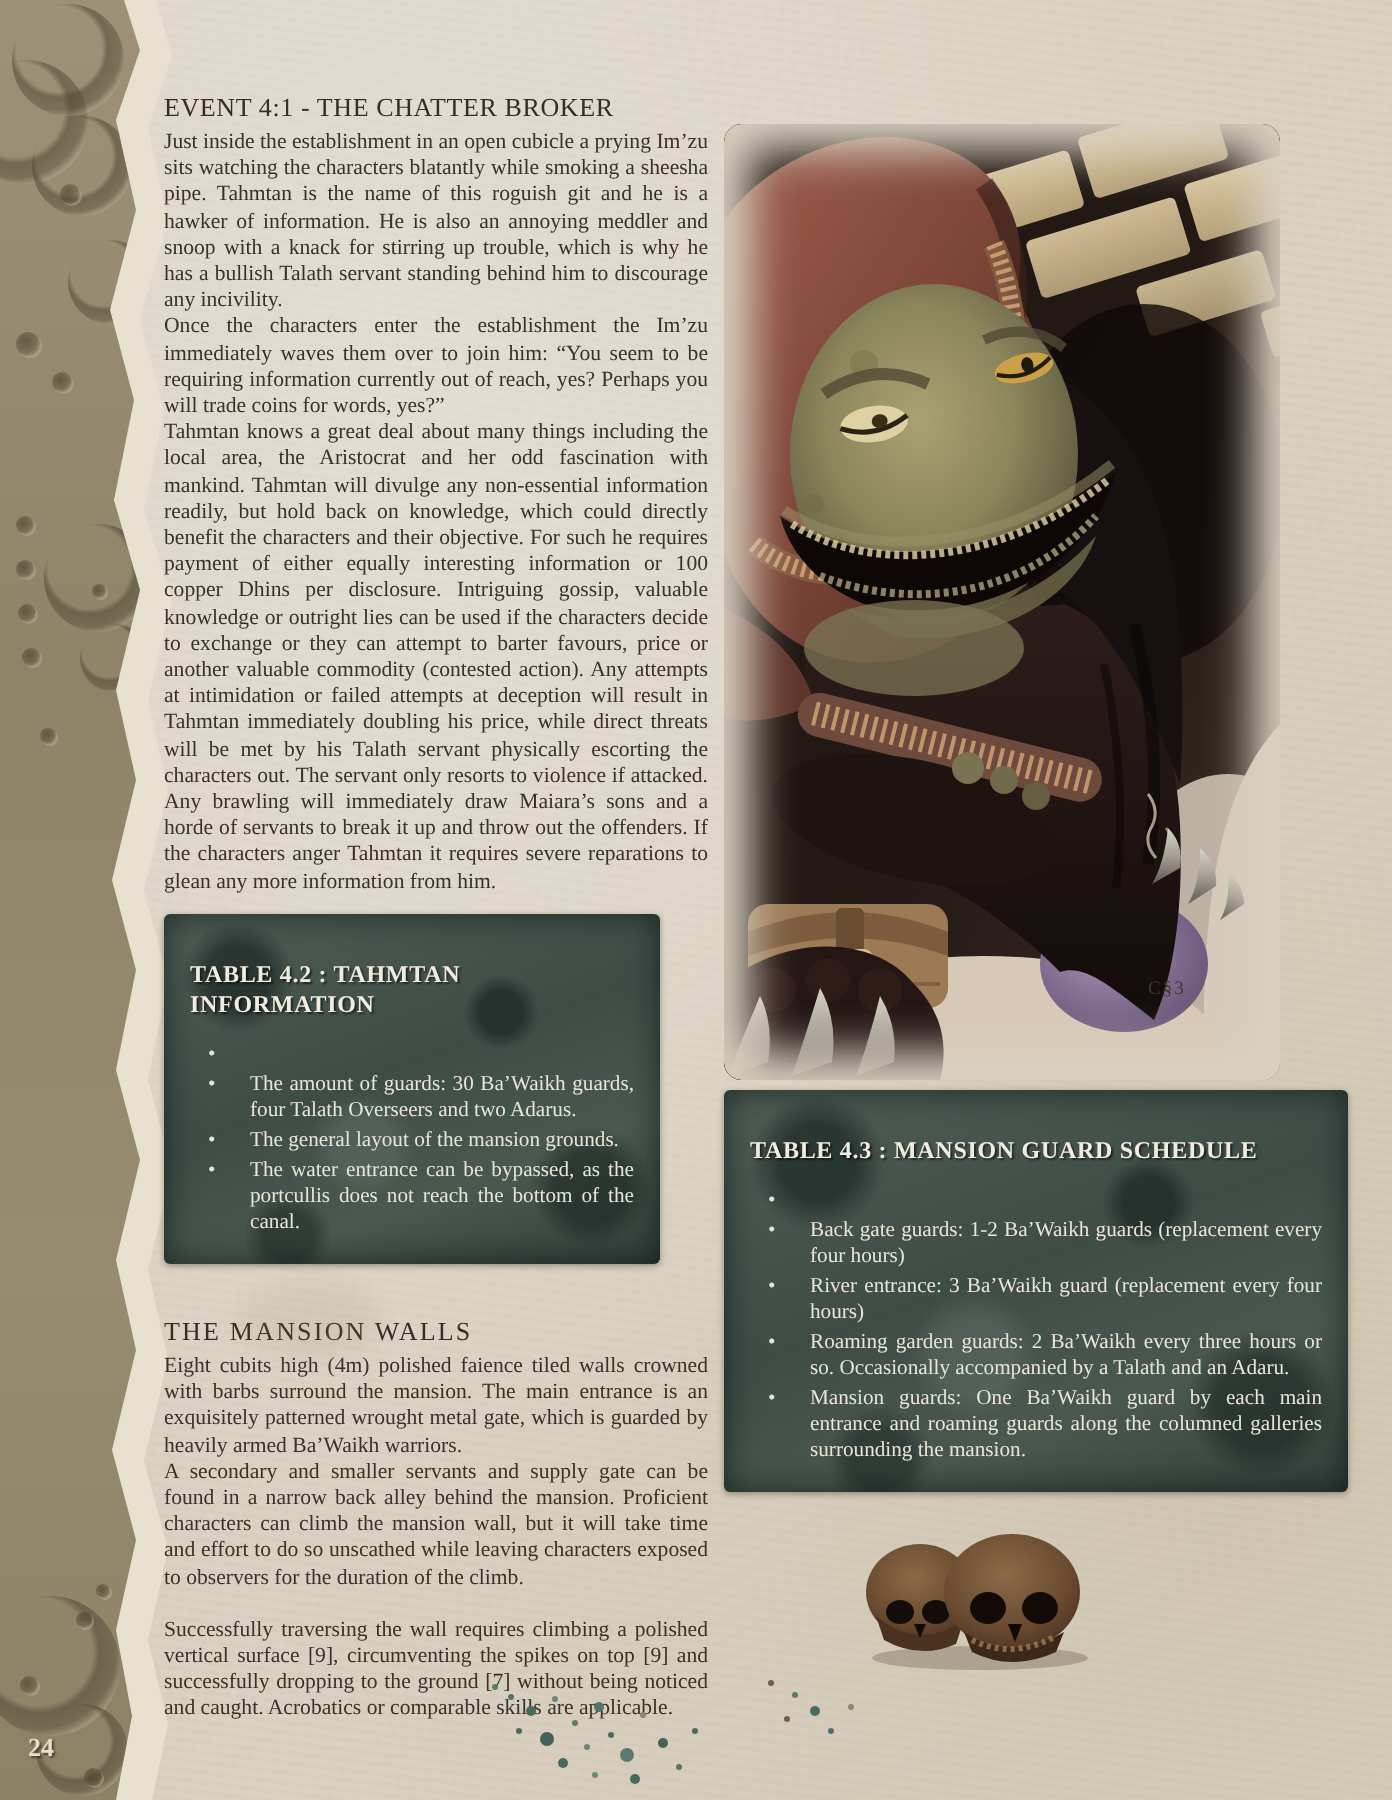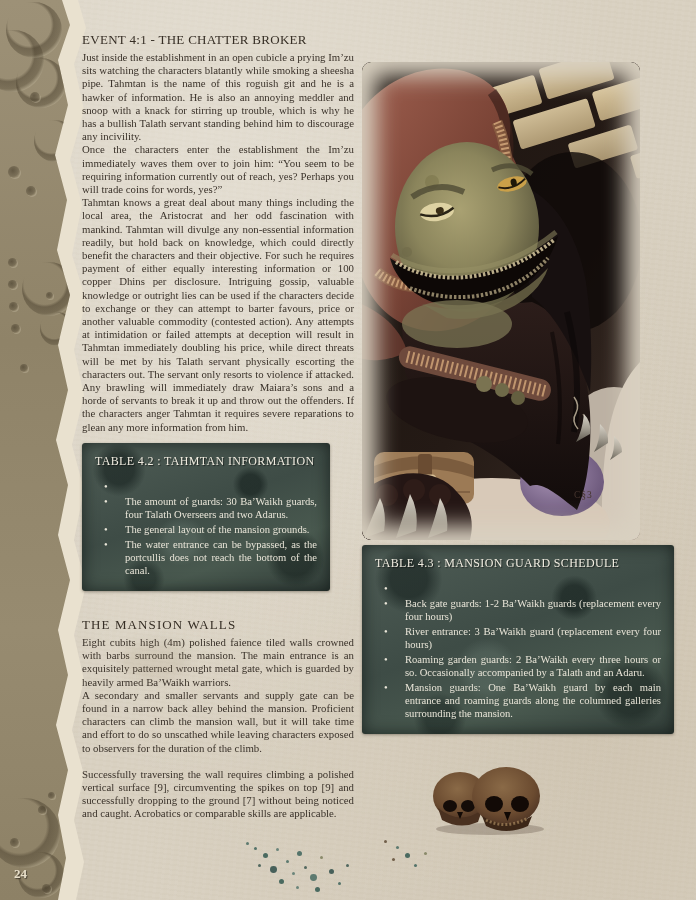"EVENT 4:1 - THE CHATTER" .leftcol { top: 32px -> 46px }
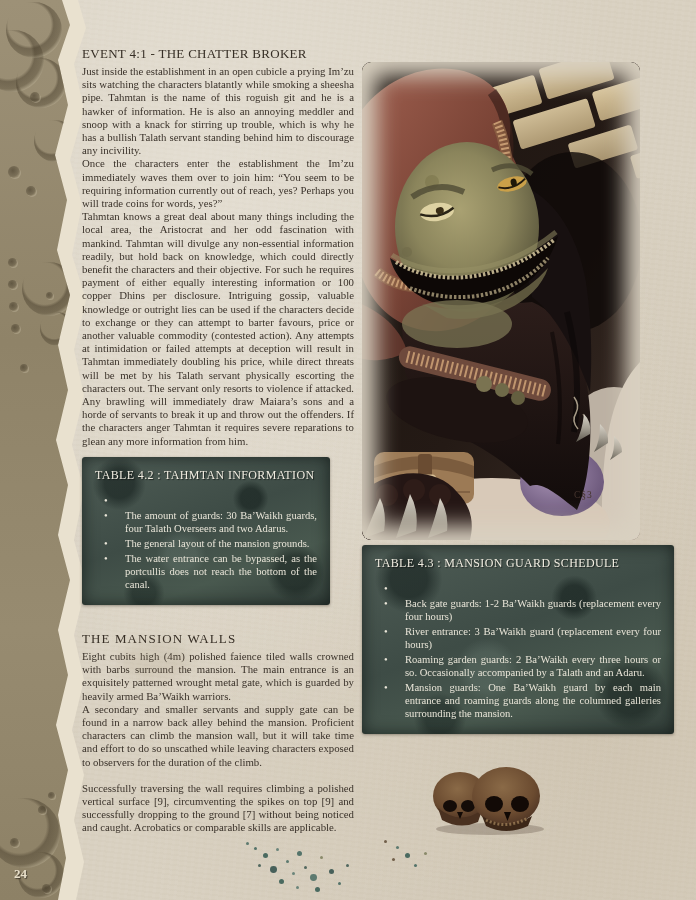"TABLE 4.2 : TAHMTAN INFORMATION" .tbox .ttl { font-weight: normal -> bold; margin: 0 0 11px 0 -> 12px 0 11px 0 }
